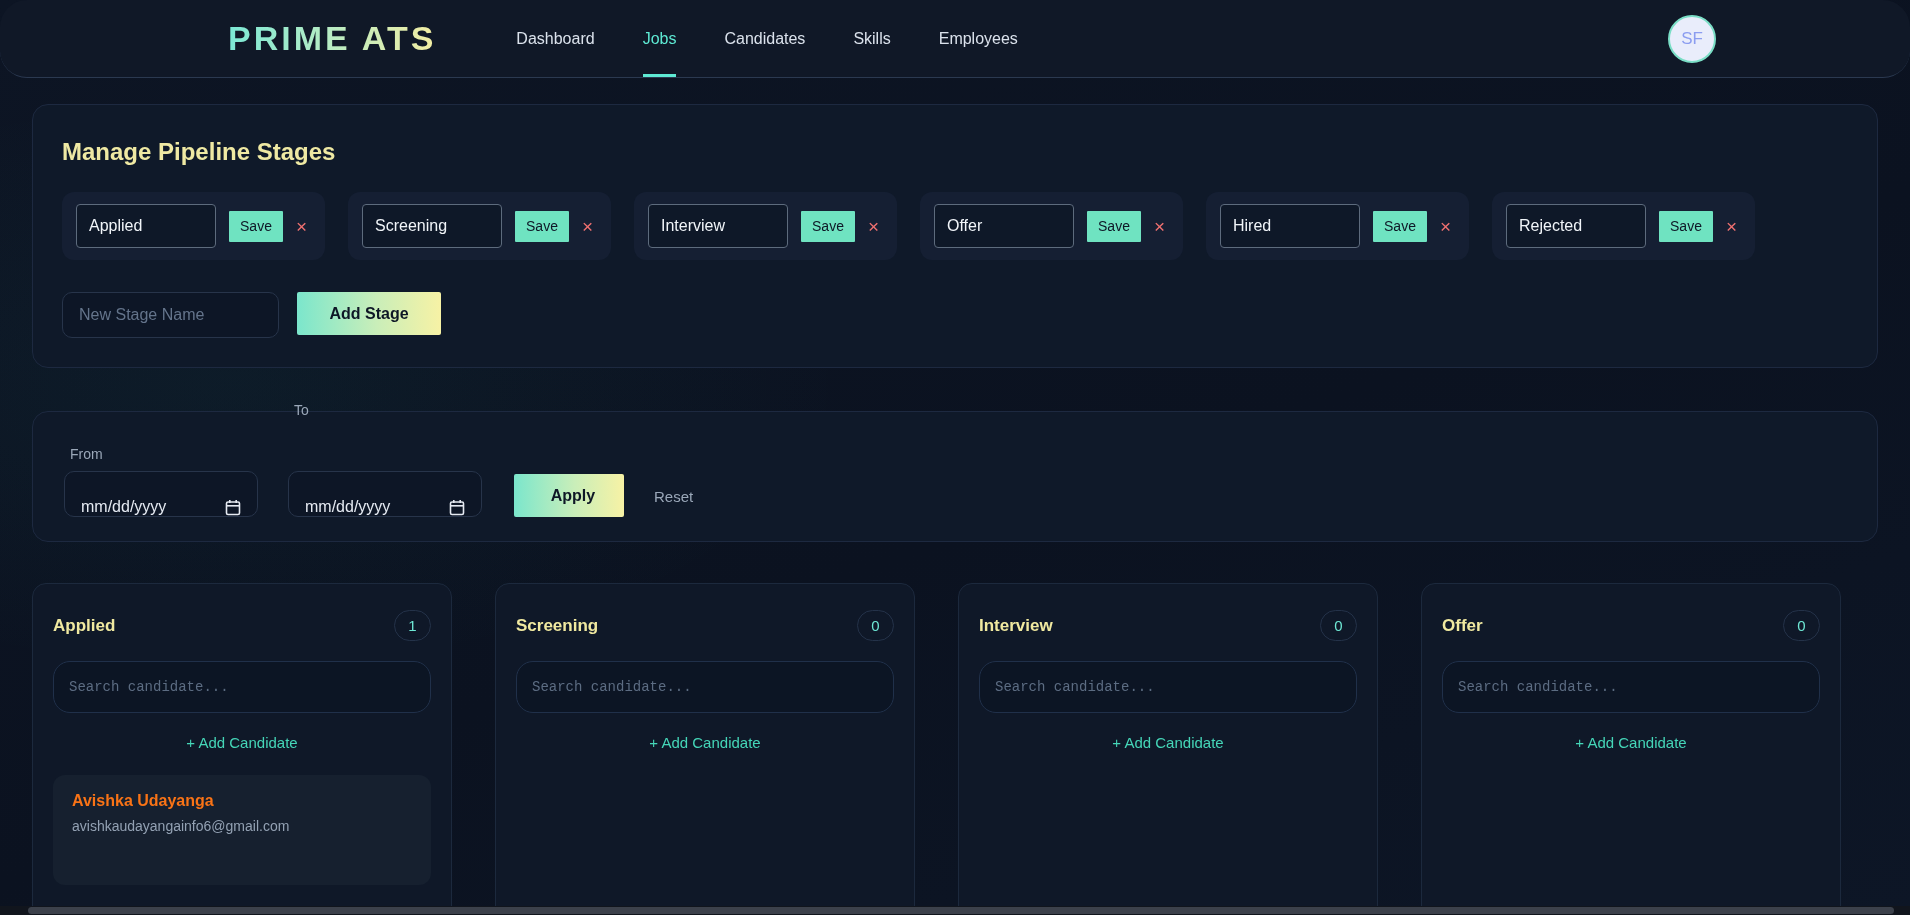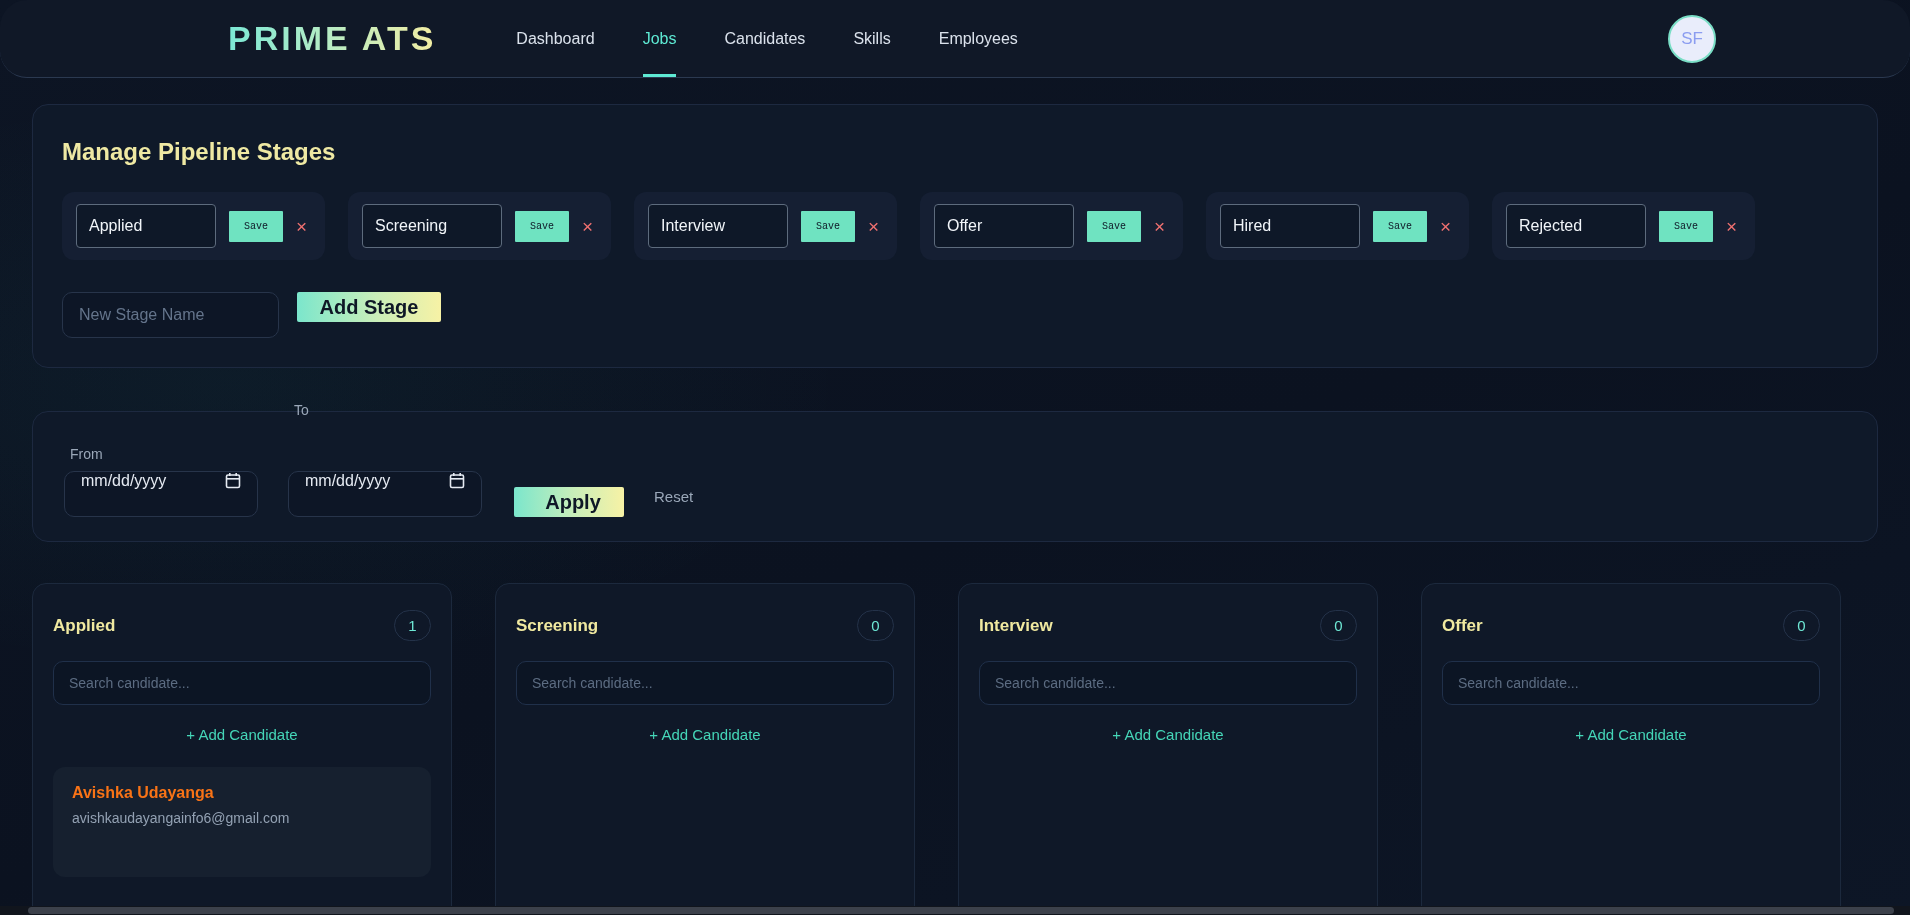"Save" .save-btn { font-family: Liberation Mono, monospace -> Liberation Sans, sans-serif; font-size: 10px -> 14px }
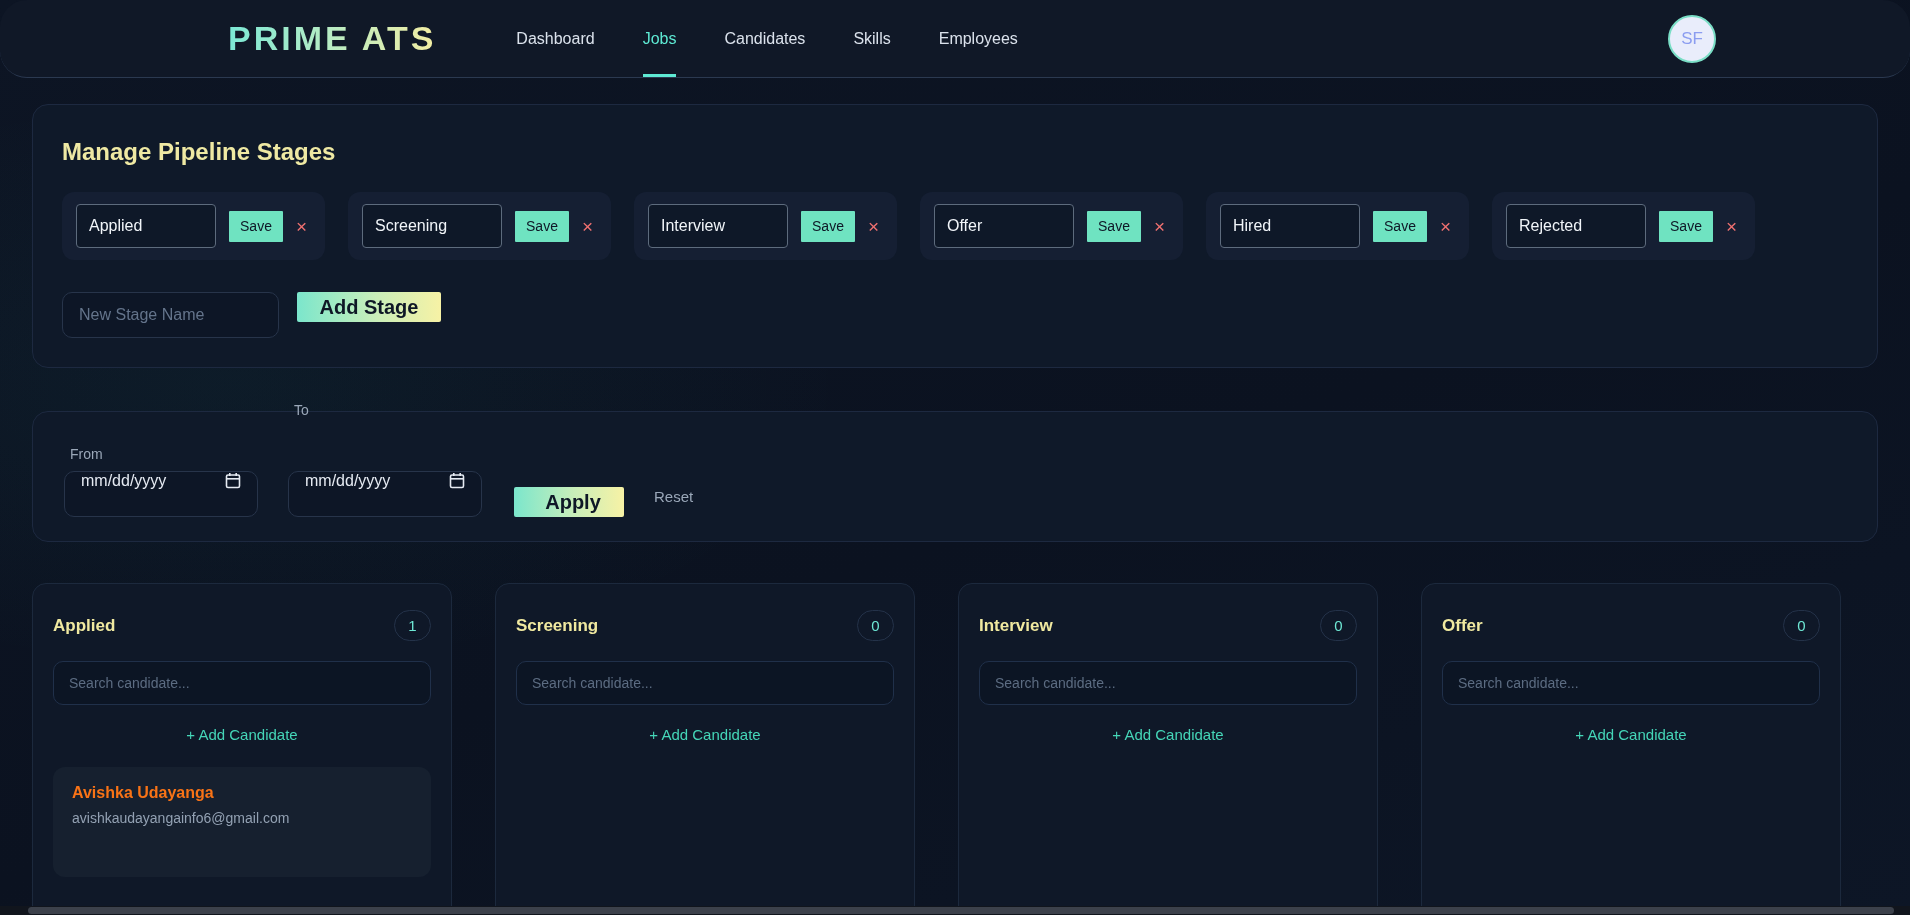"Add Stage" .grad-btn { font-size: 20px -> 16px; height: 30px -> 43px }
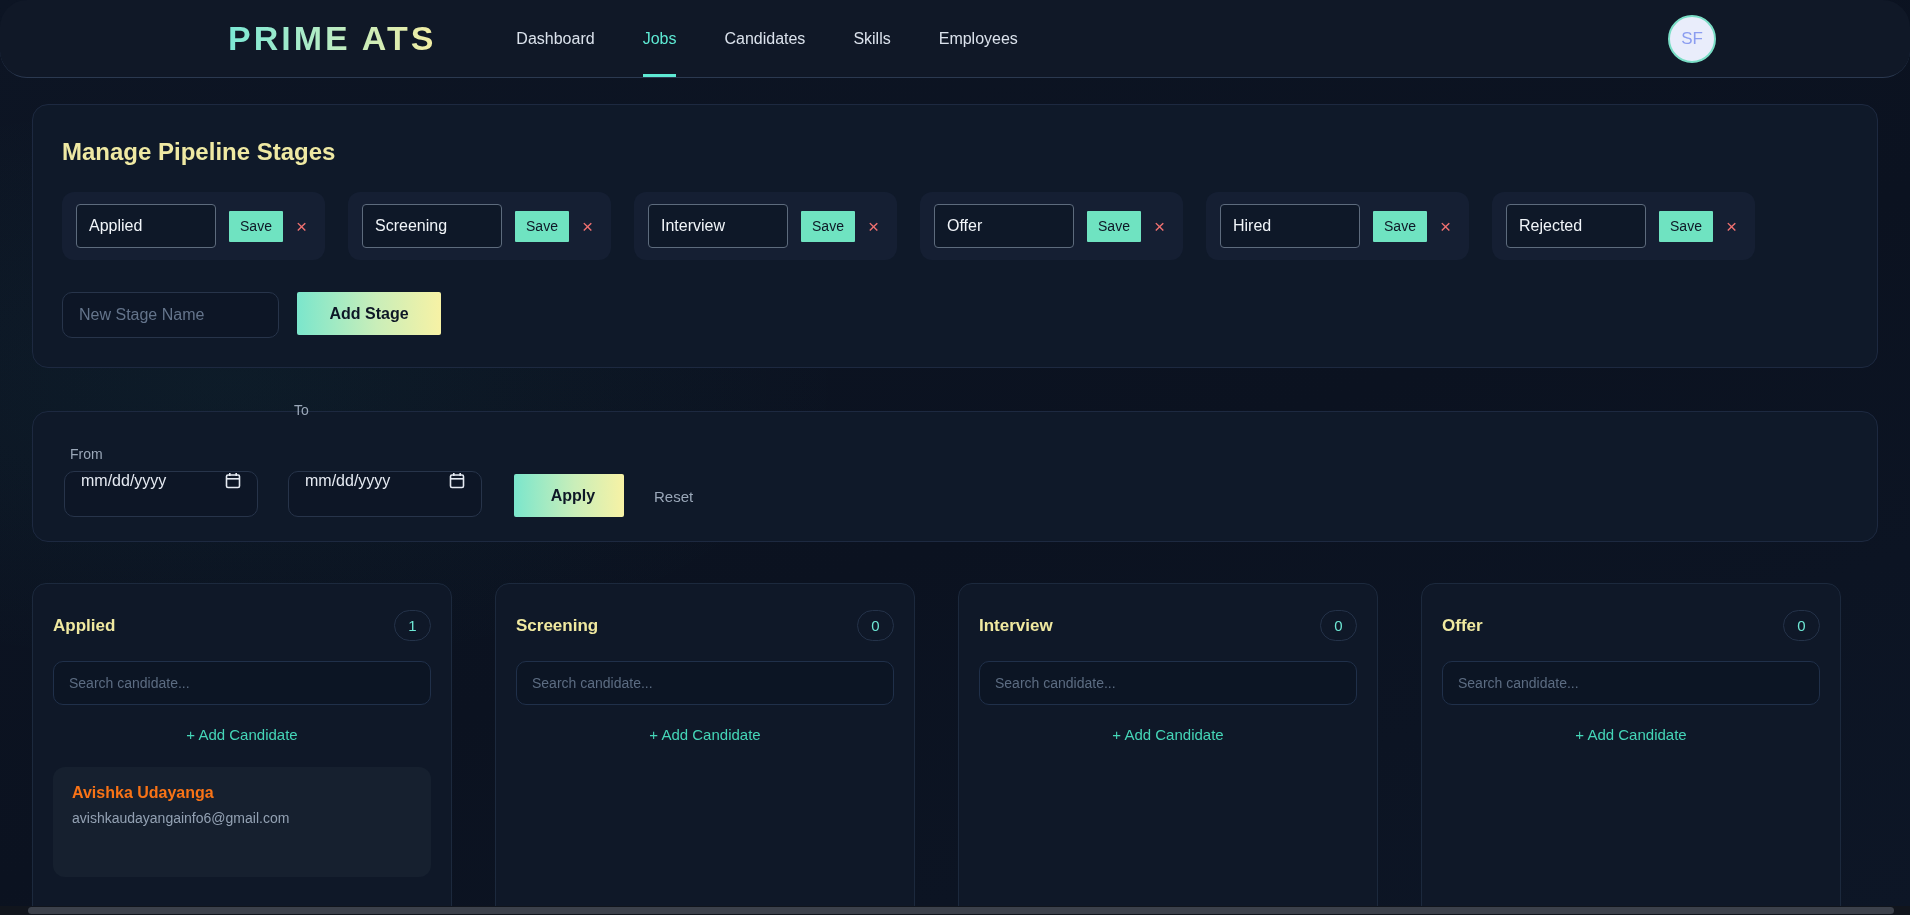"mm/dd/yyyy" .date-box { align-items: flex-start -> flex-end }
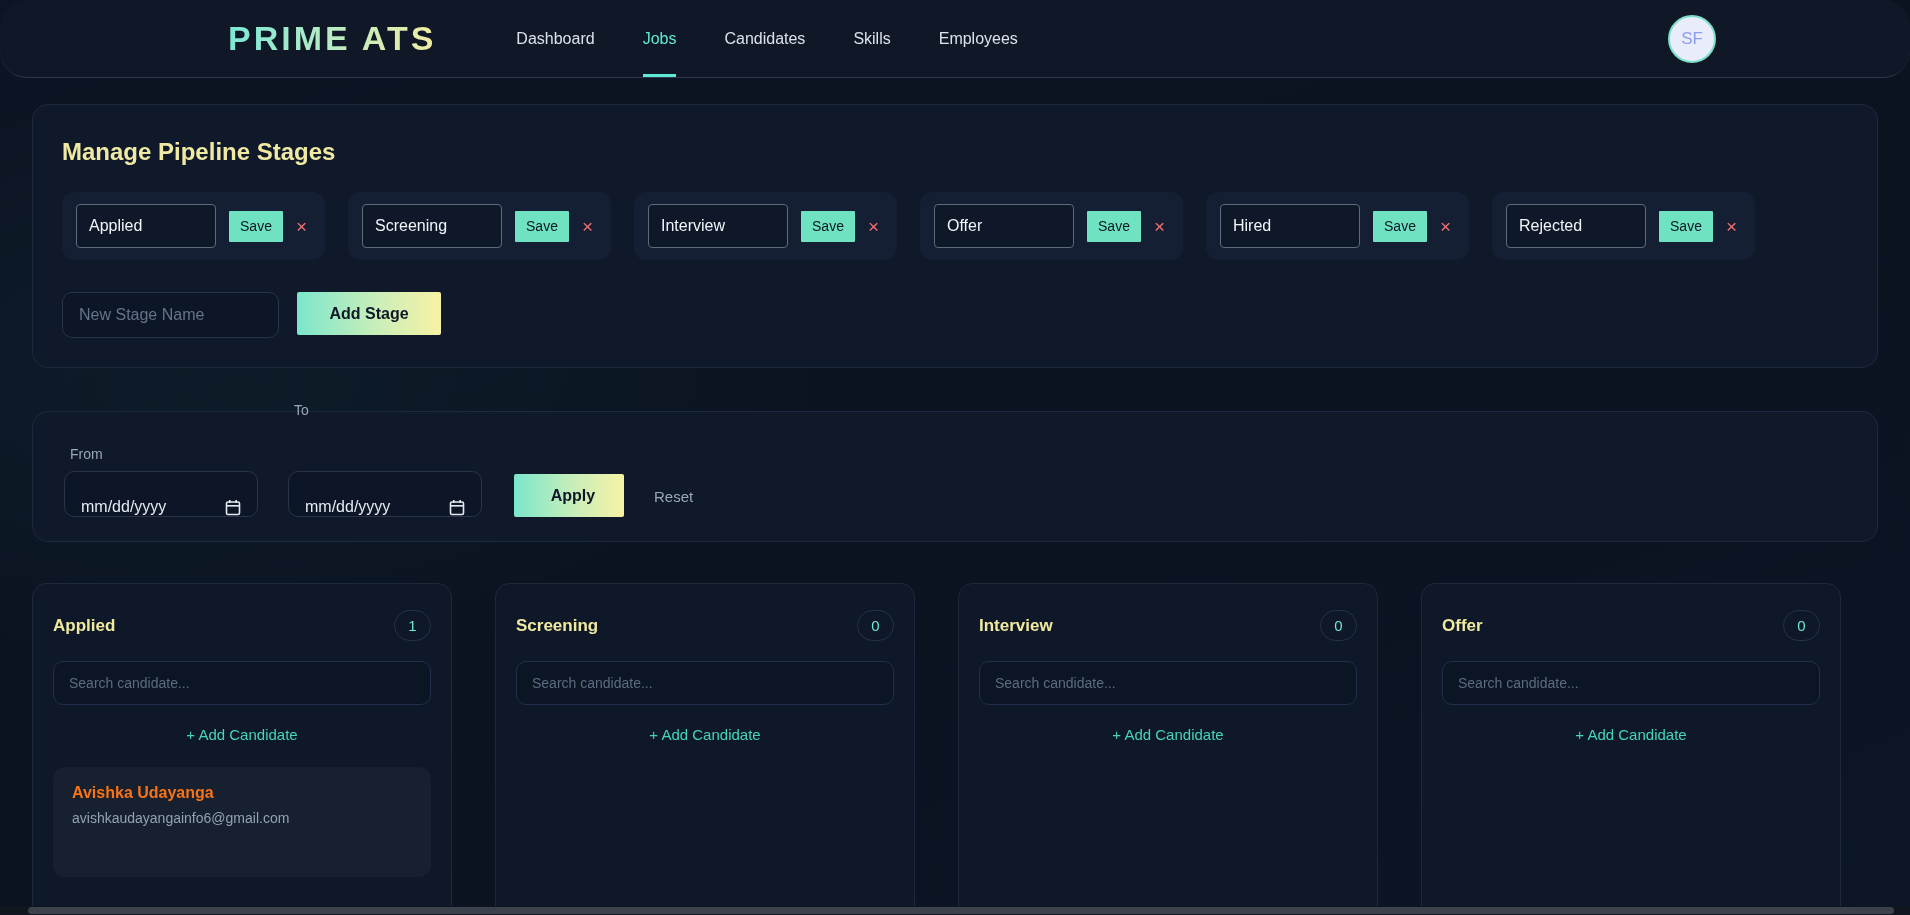"Search candidate..." .col-search { border-radius: 10px -> 17px; font-family: Liberation Sans, sans-serif -> Liberation Mono, monospace; height: 44px -> 52px }
